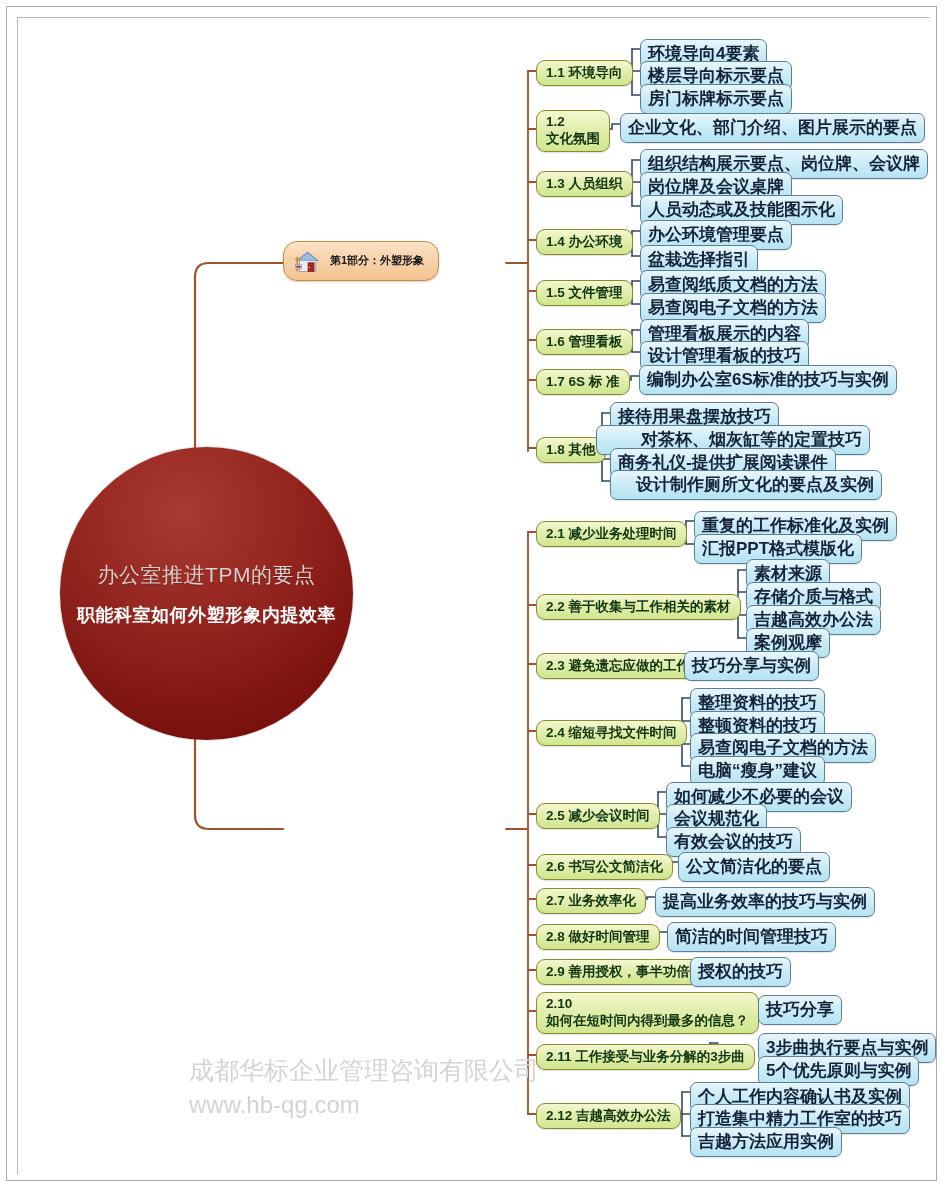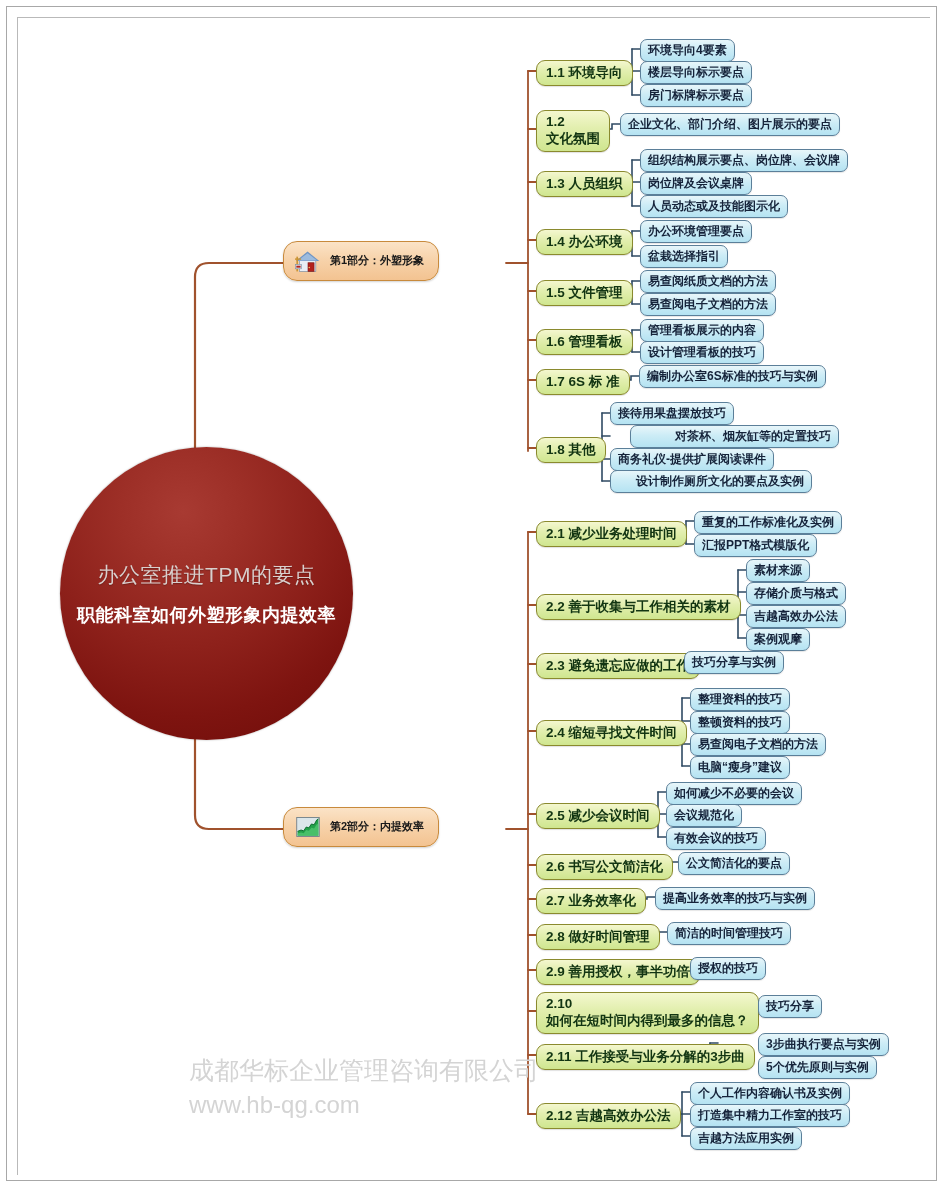"环境导向4要素" .b-node { font-size: 12px -> 17px }
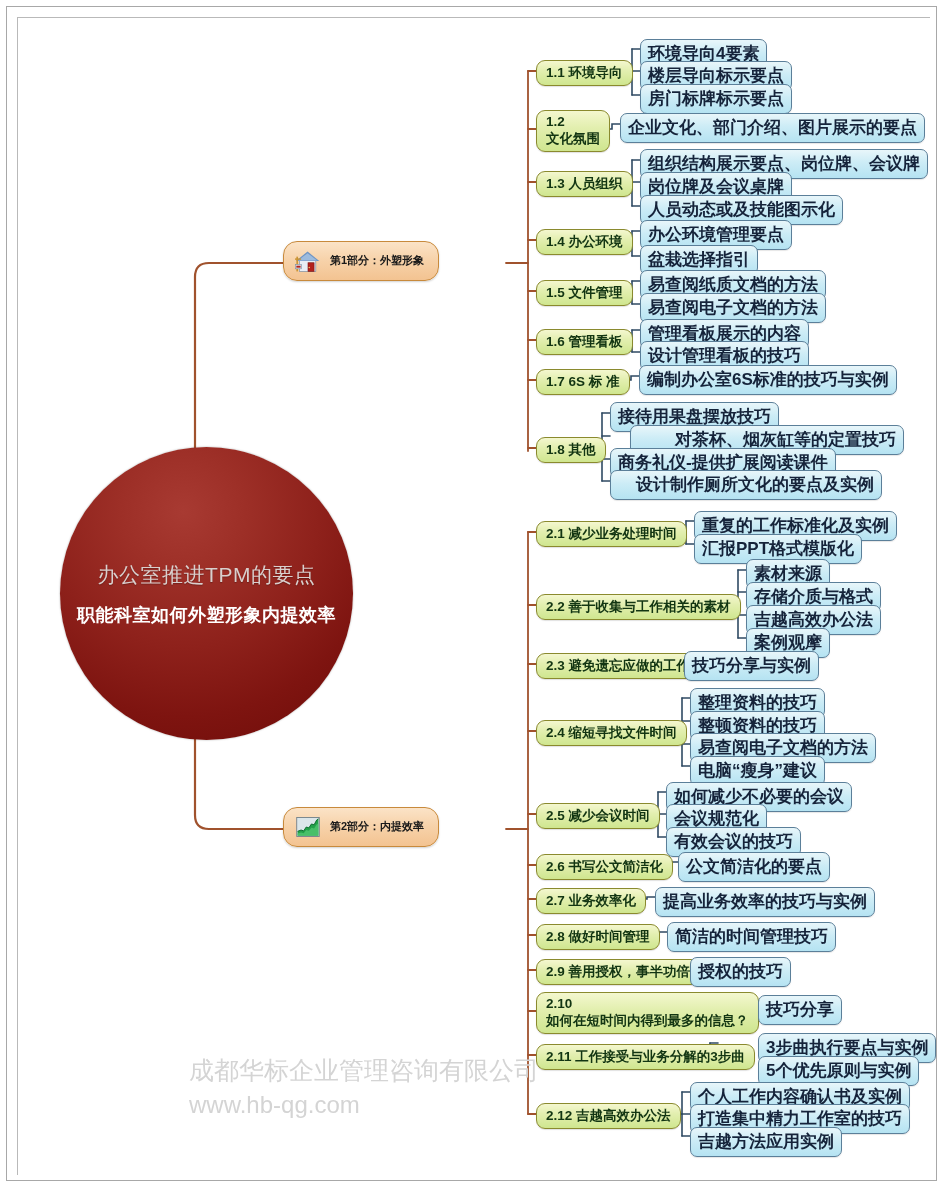"对茶杯、烟灰缸等的定置技巧" div.b-node { left: 630px -> 596px }
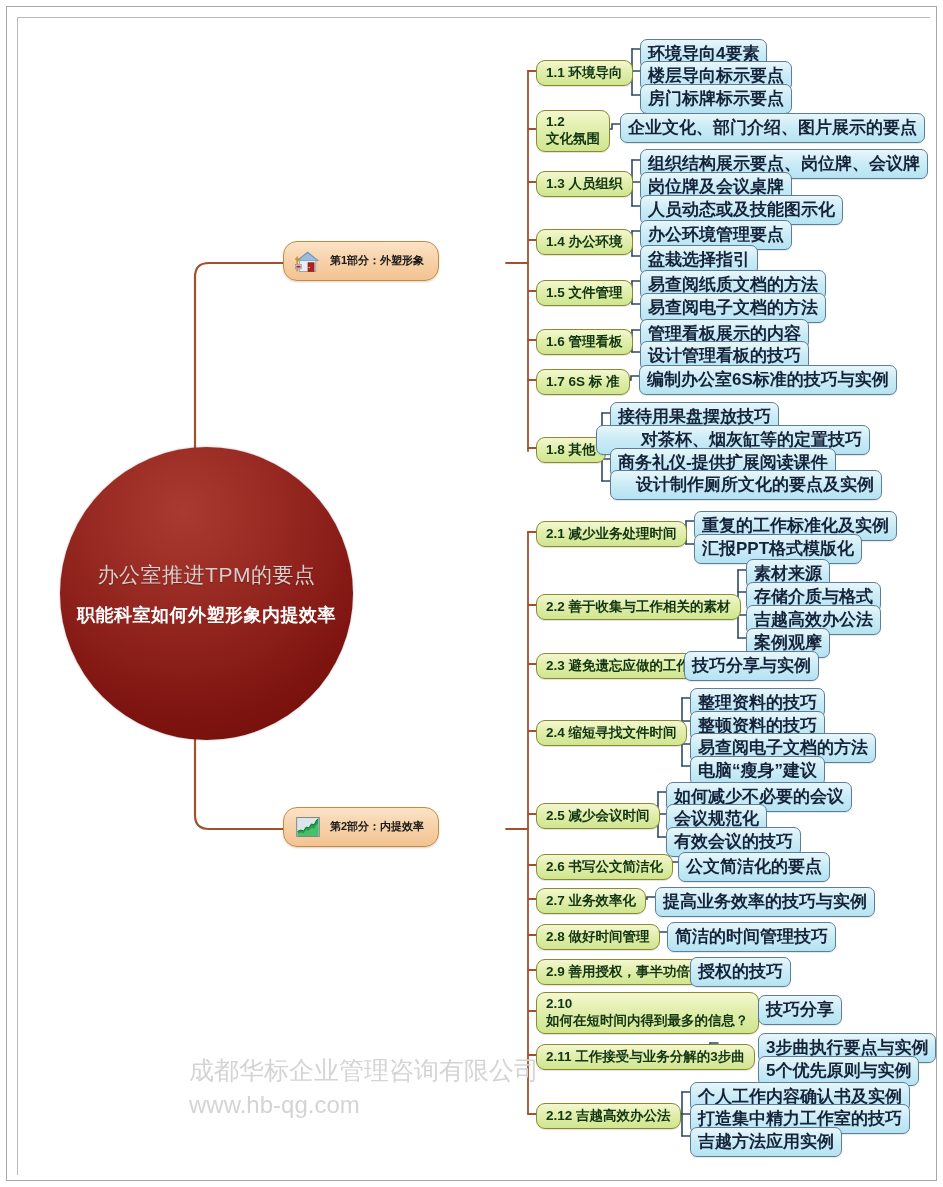"第2部分：内提效率" div.part-node { html: <div> <svg> <rect></rect> <polygon></polygon> <polyline></polyline> <polygon></polygon> </svg> <span>第2部分：内提效率</span> </div> -> none }
